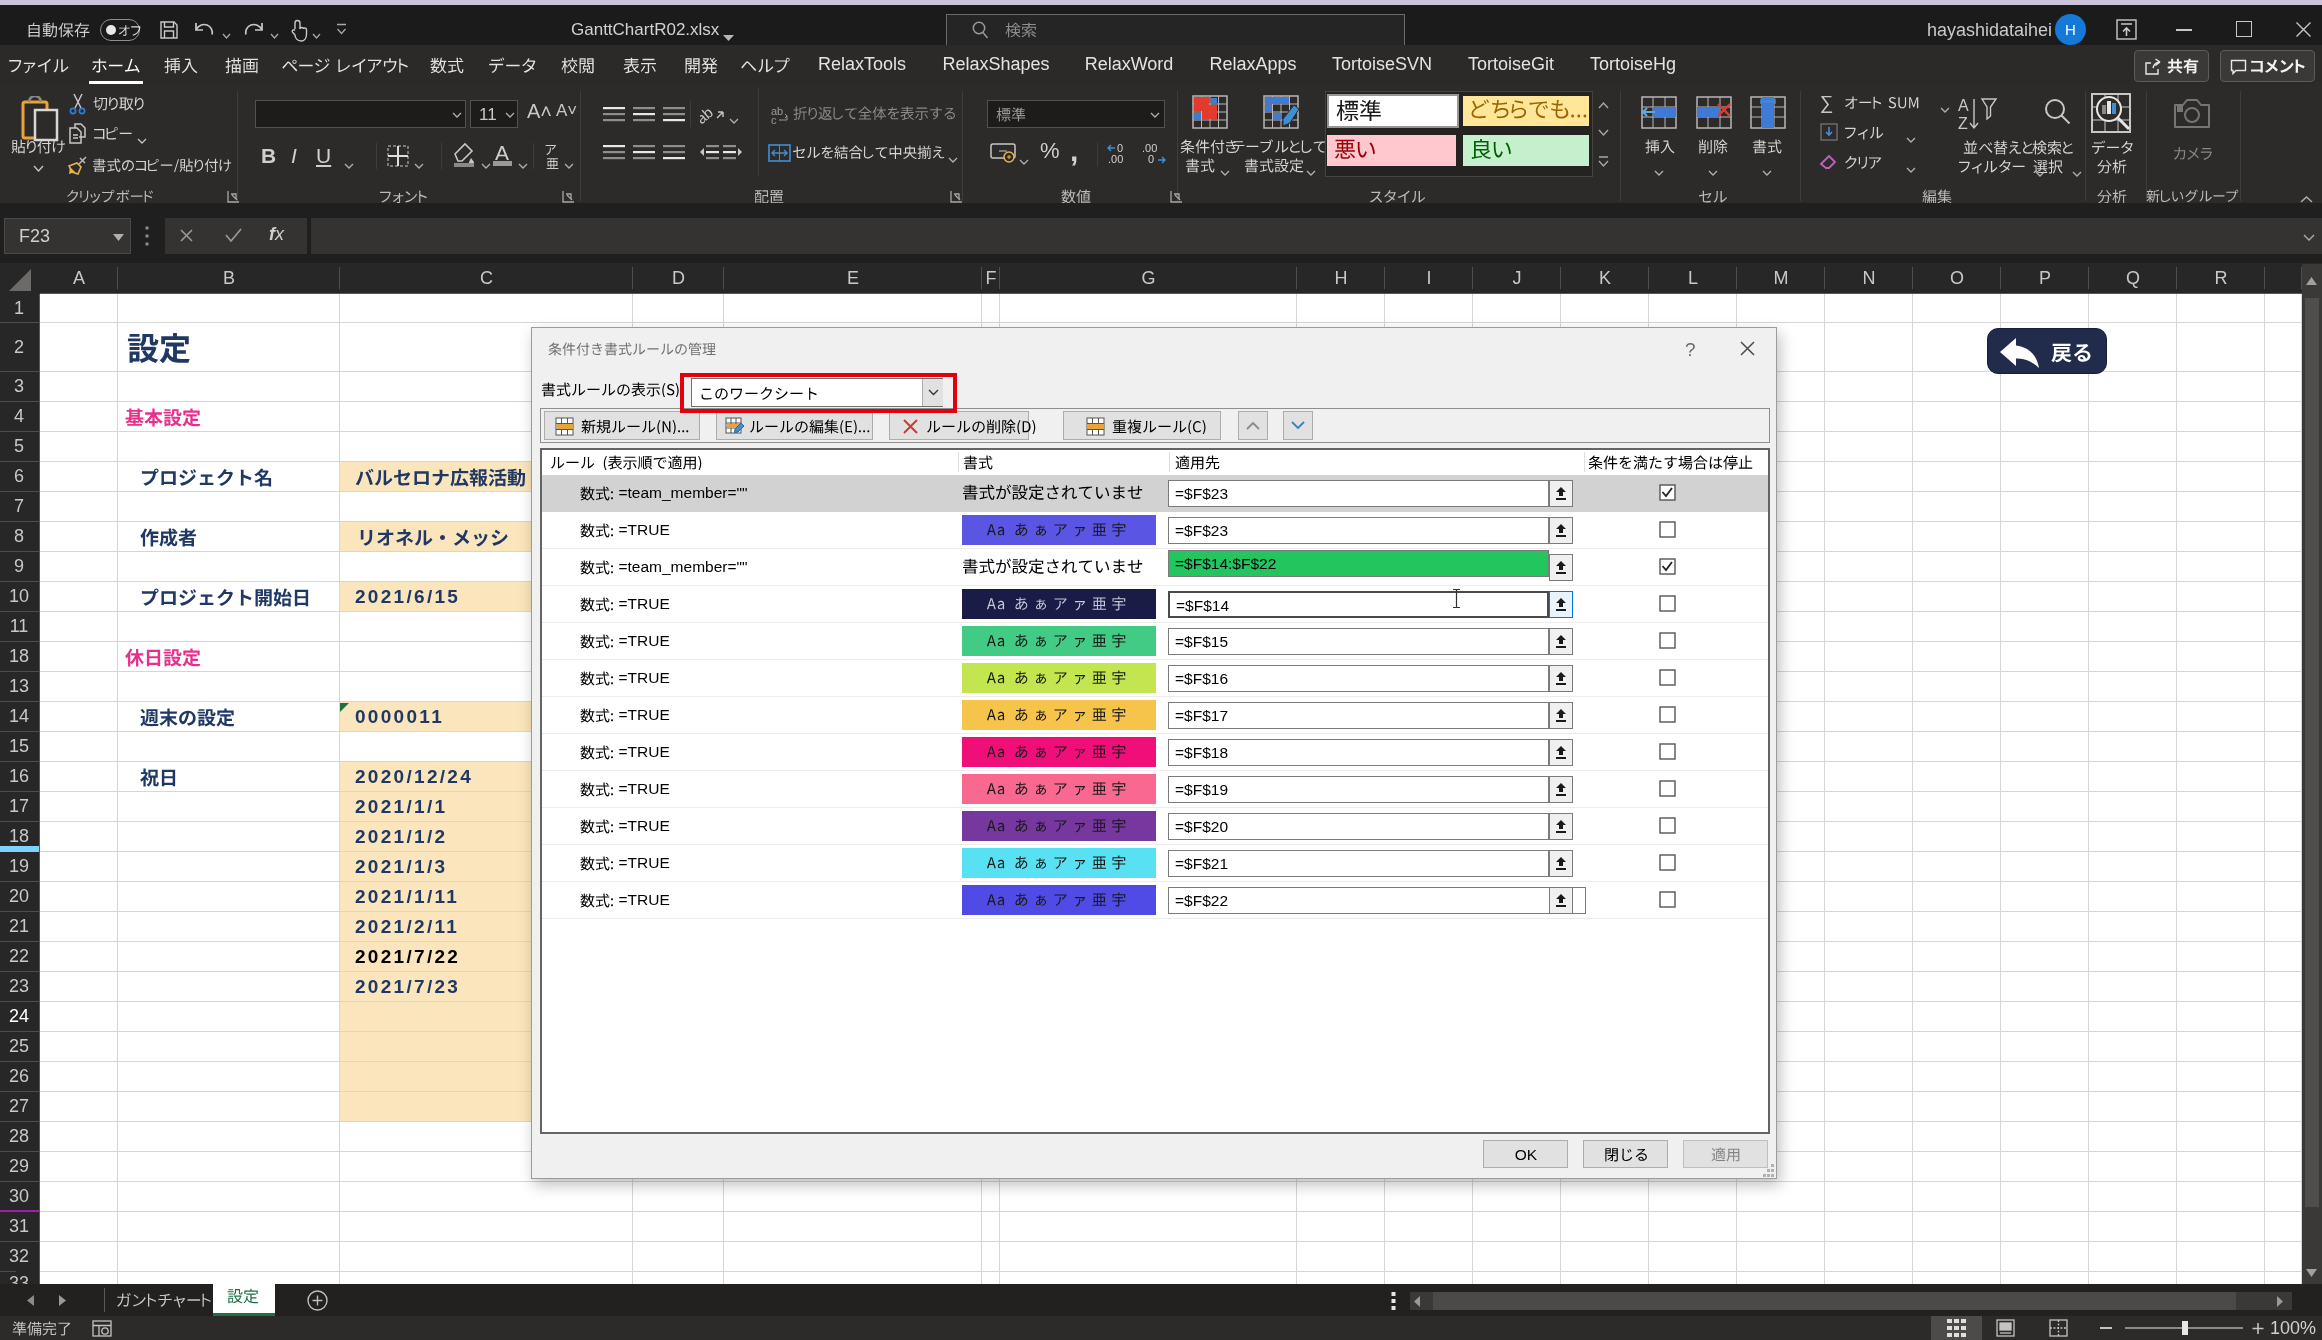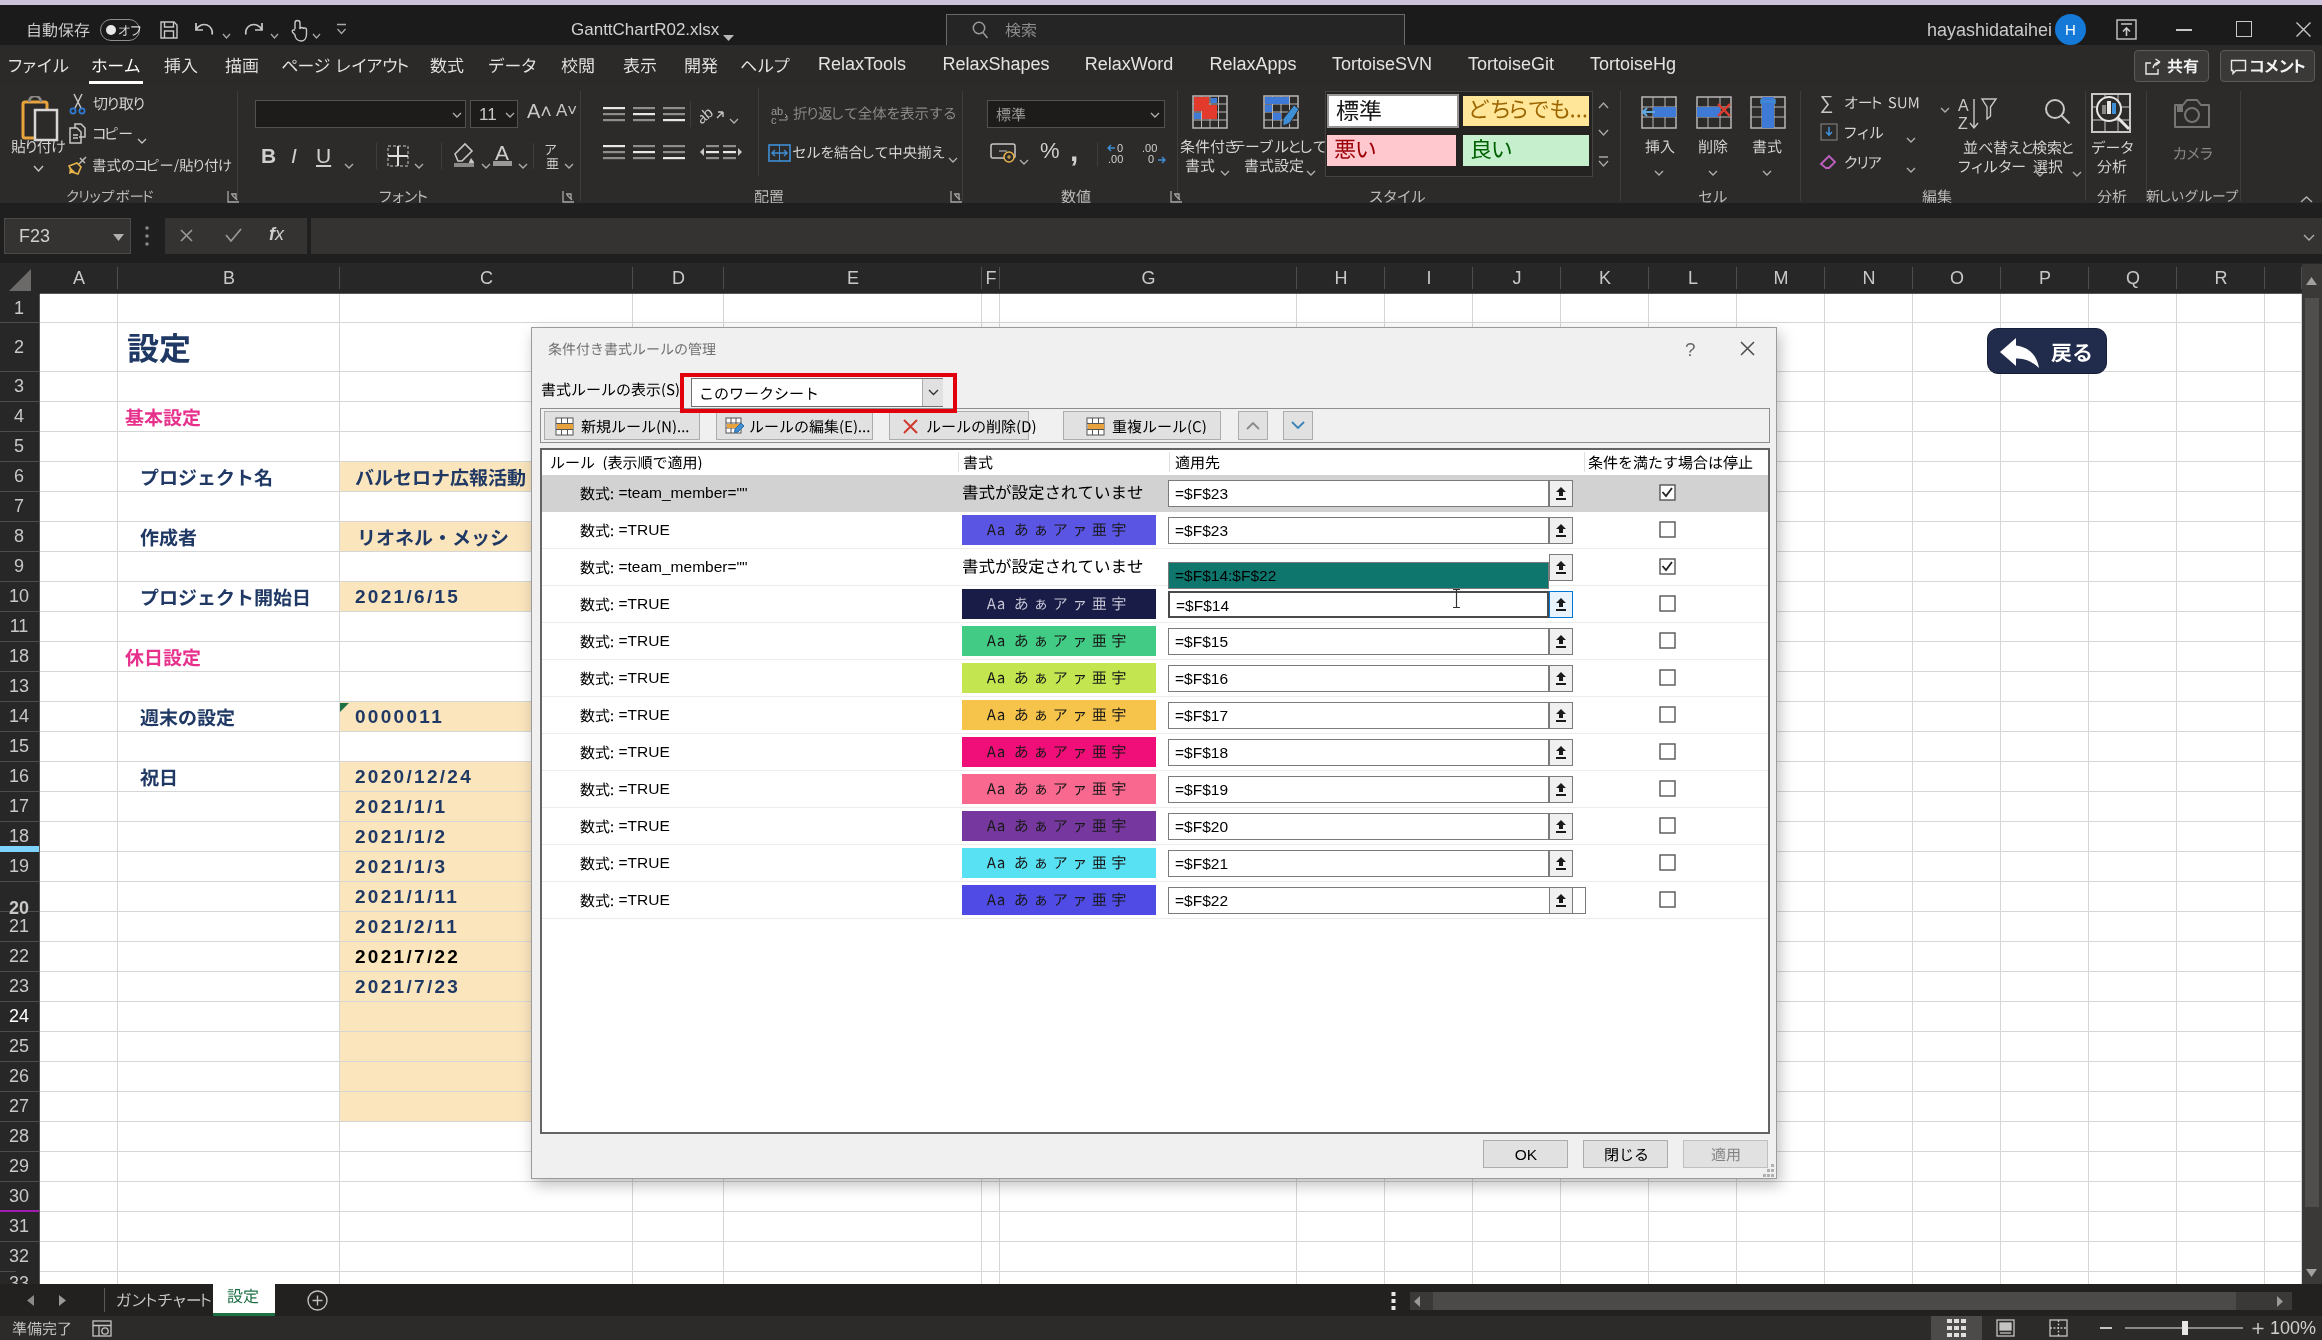"=$F$14:$F$22" div.ab { background: #0f766e -> #22c55e; top: 13px -> 1px }
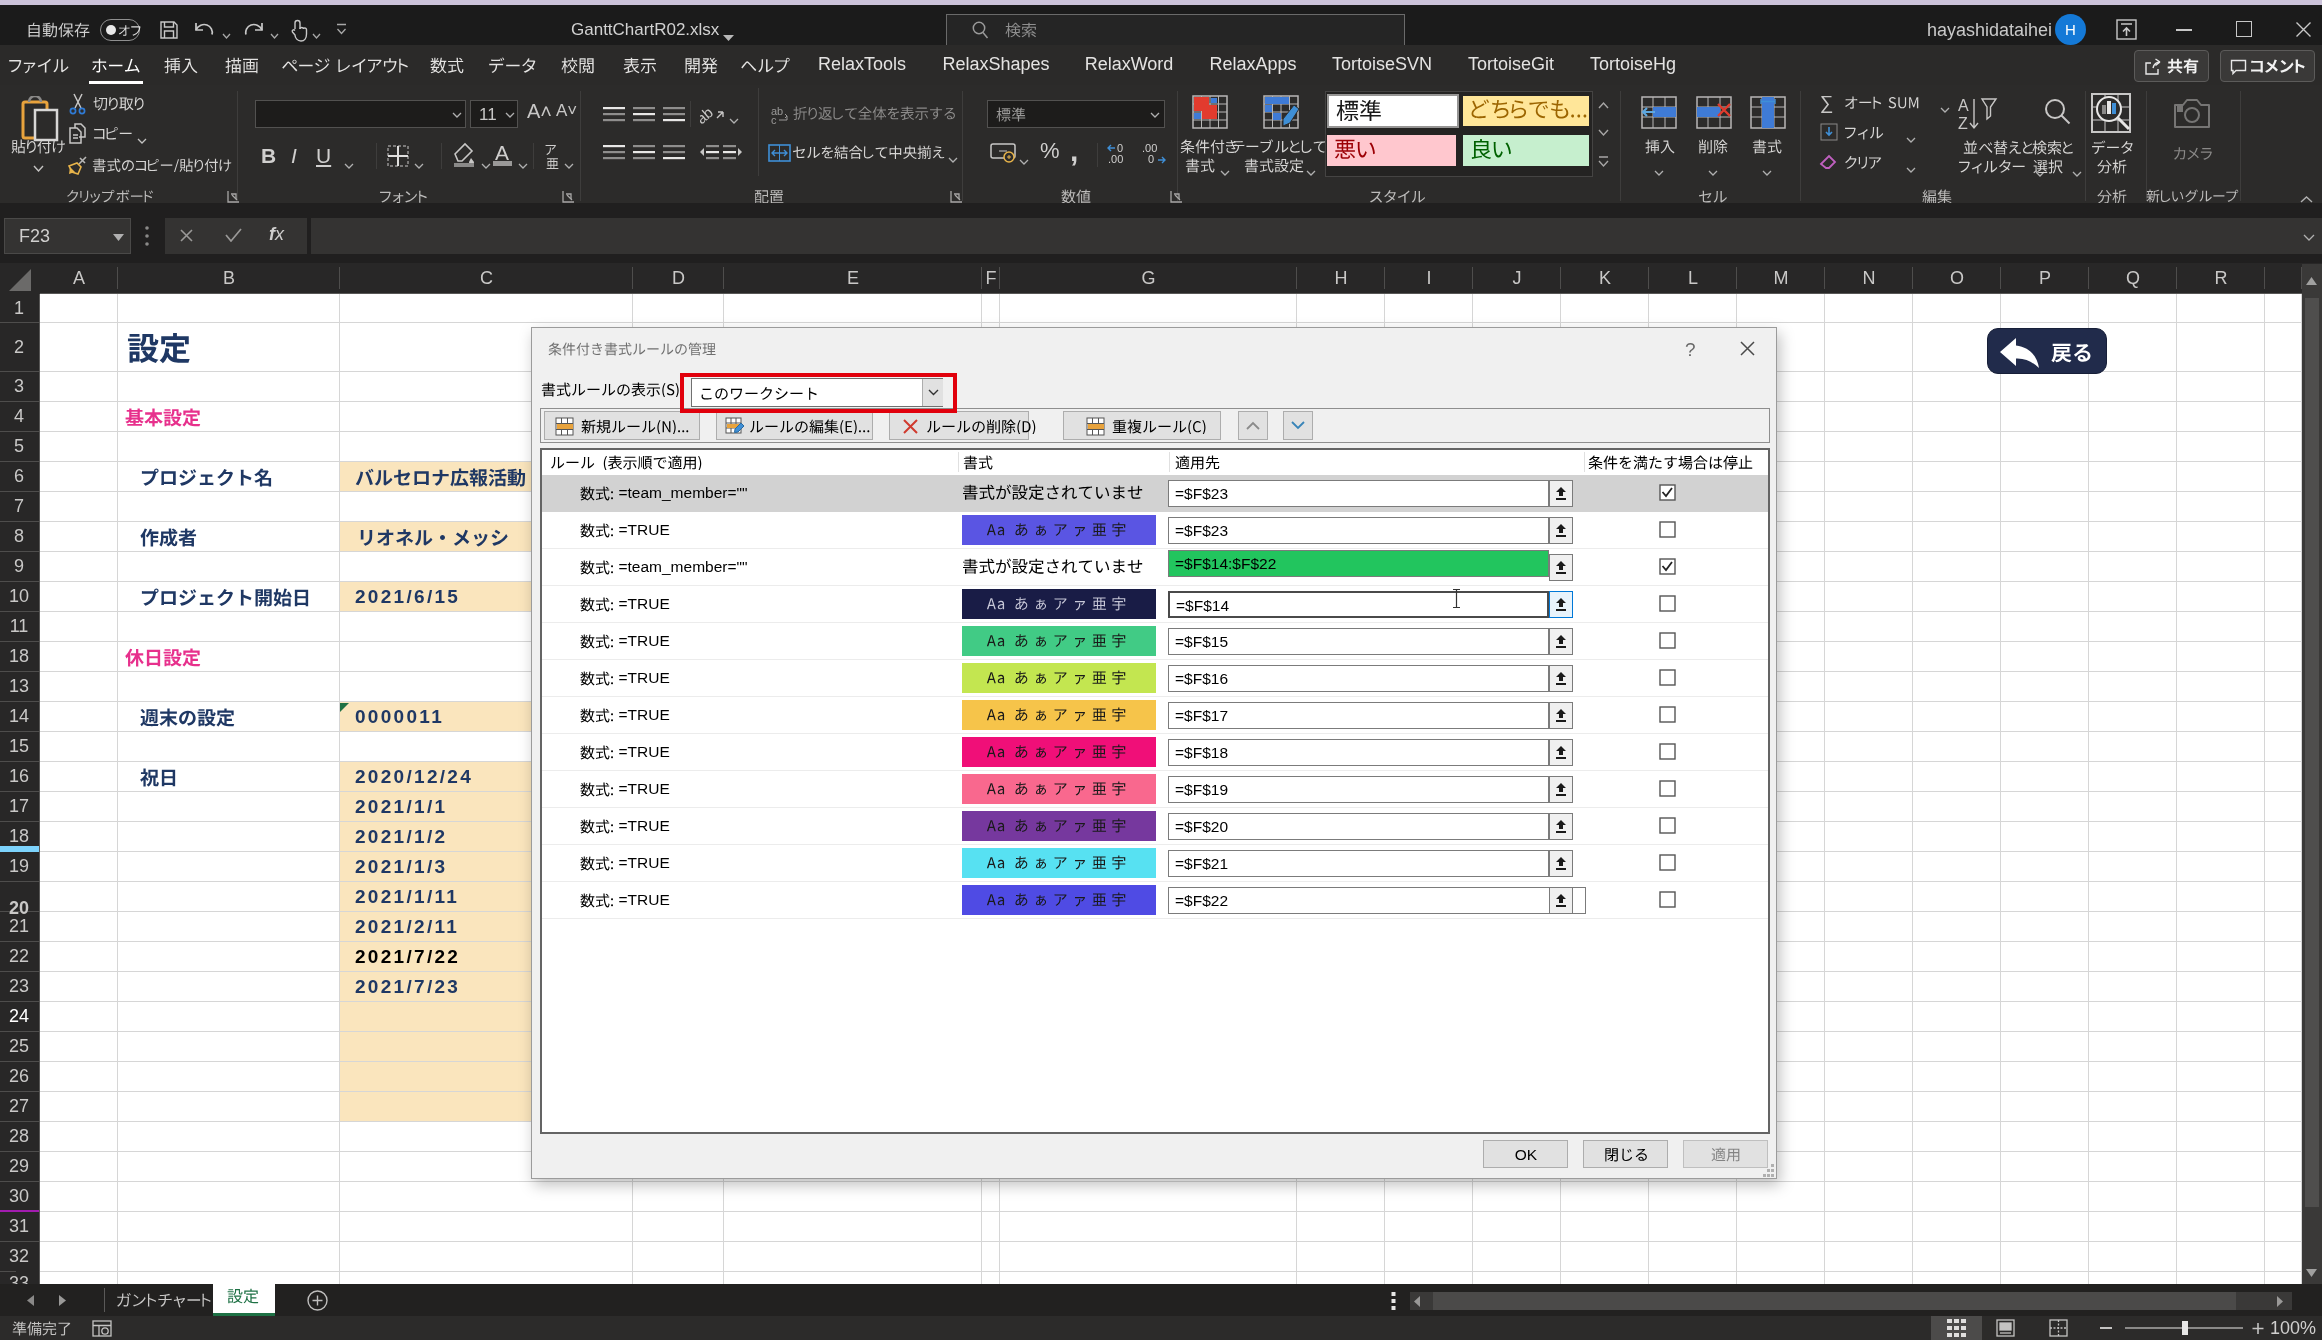"20" div.ab { font-weight: bold -> normal; margin-top: 12px -> none }
